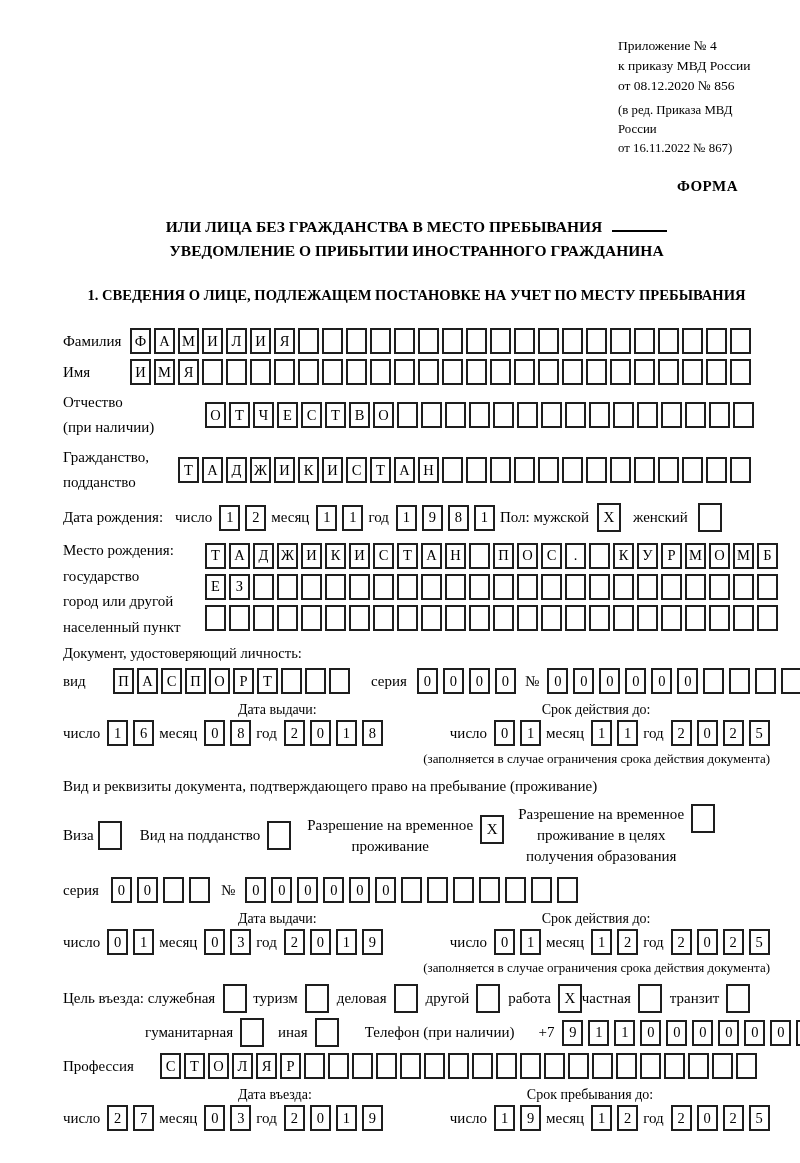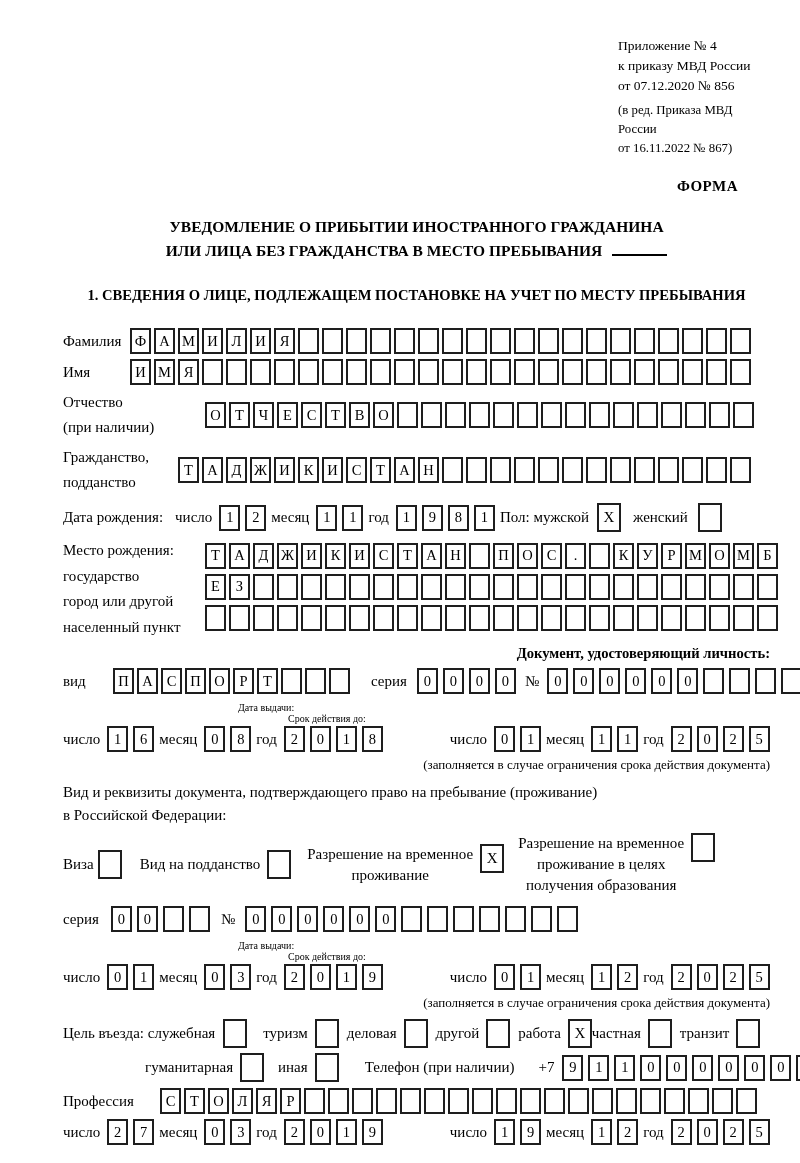"от 07.12.2020 № 856" div { text: 07.12.2020 -> 08.12.2020 }
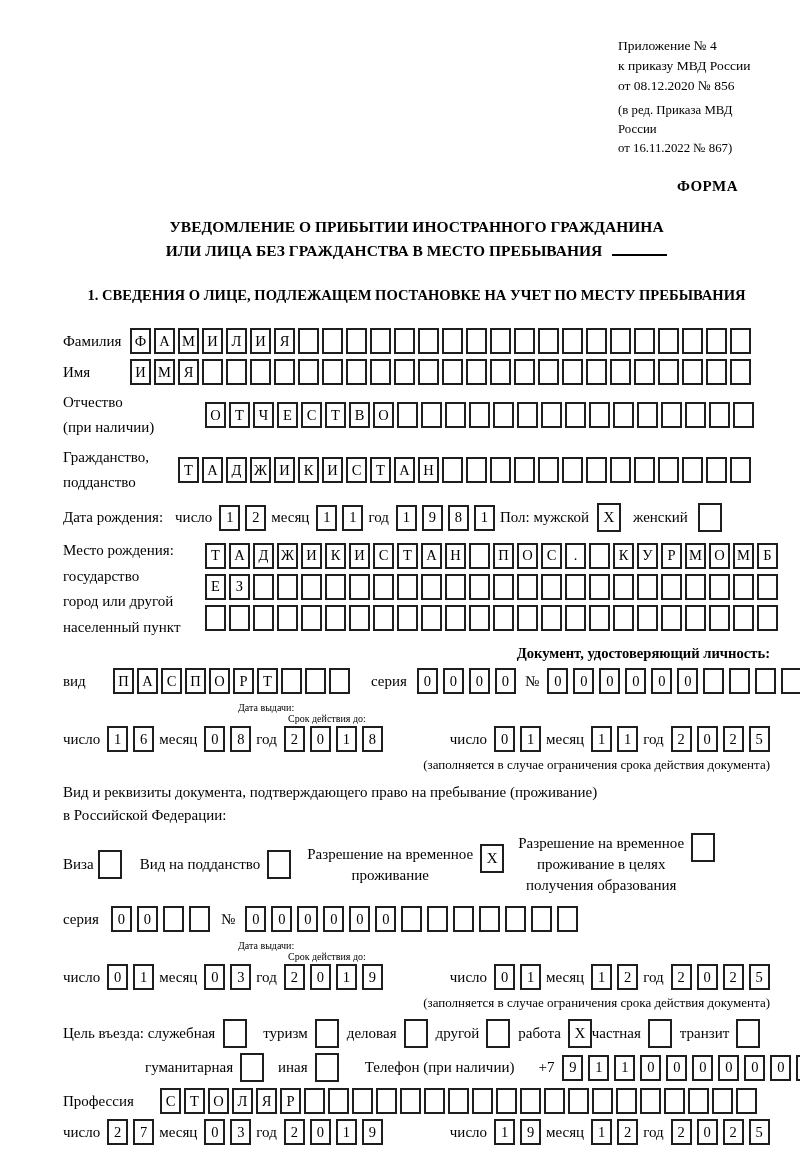"УВЕДОМЛЕНИЕ О ПРИБЫТИИ ИНОСТРАННОГО" div { order: before "ИЛИ ЛИЦА БЕЗ ГРАЖДАНСТВА В" -> after "ИЛИ ЛИЦА БЕЗ ГРАЖДАНСТВА В" }
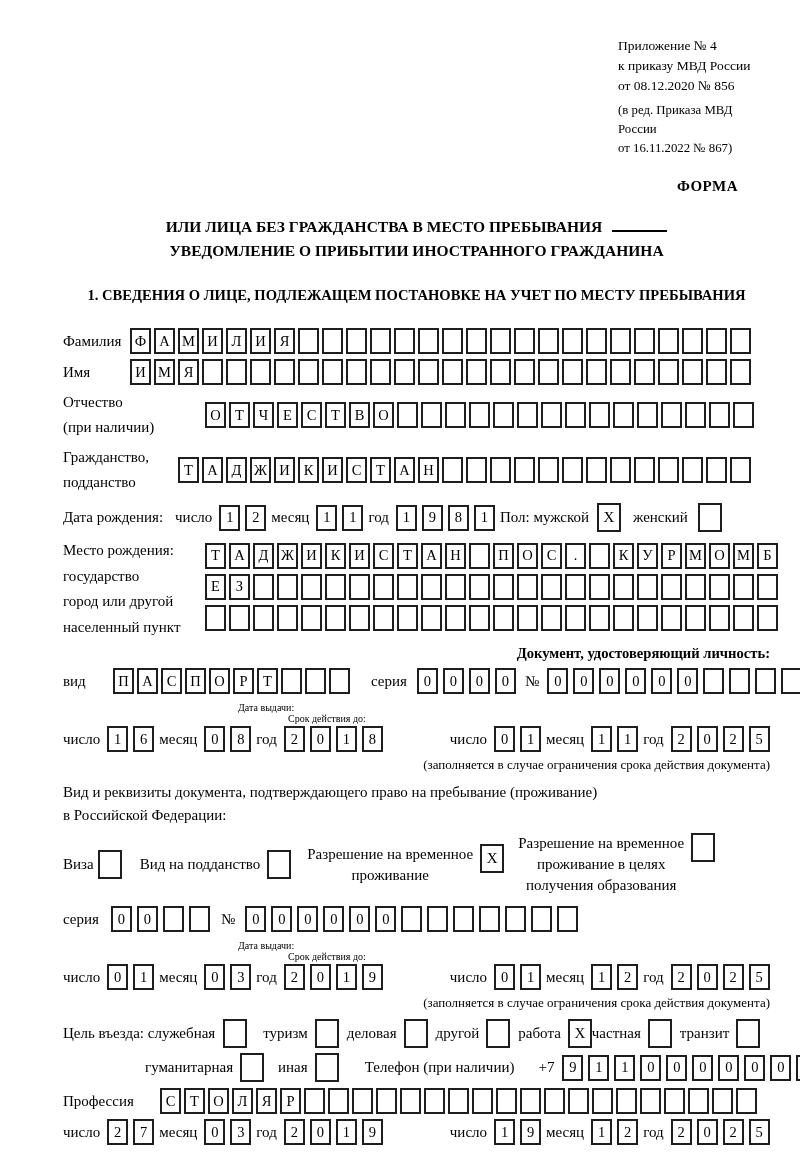"Документ, удостоверяющий личность:" div { font-weight: bold -> normal; text-align: right -> left }
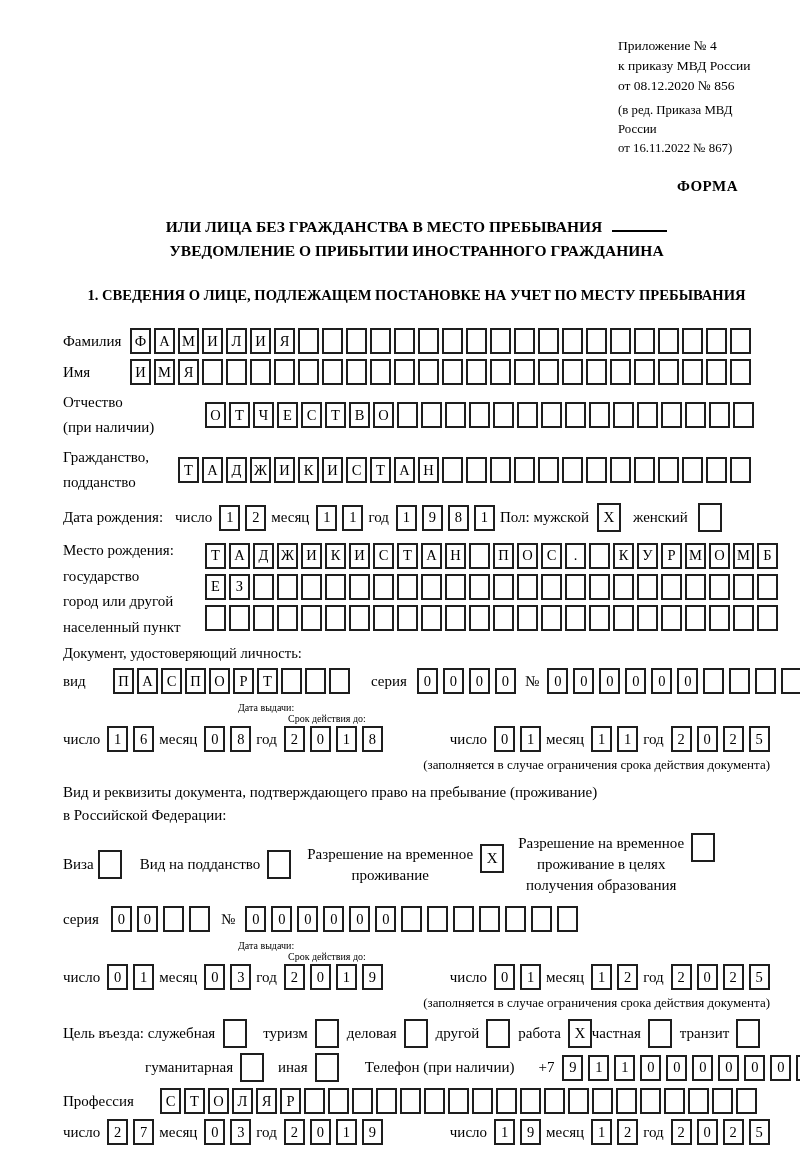"Дата выдачи:" .hdr-row { flex-direction: column -> none; font-size: 10px -> 14px }
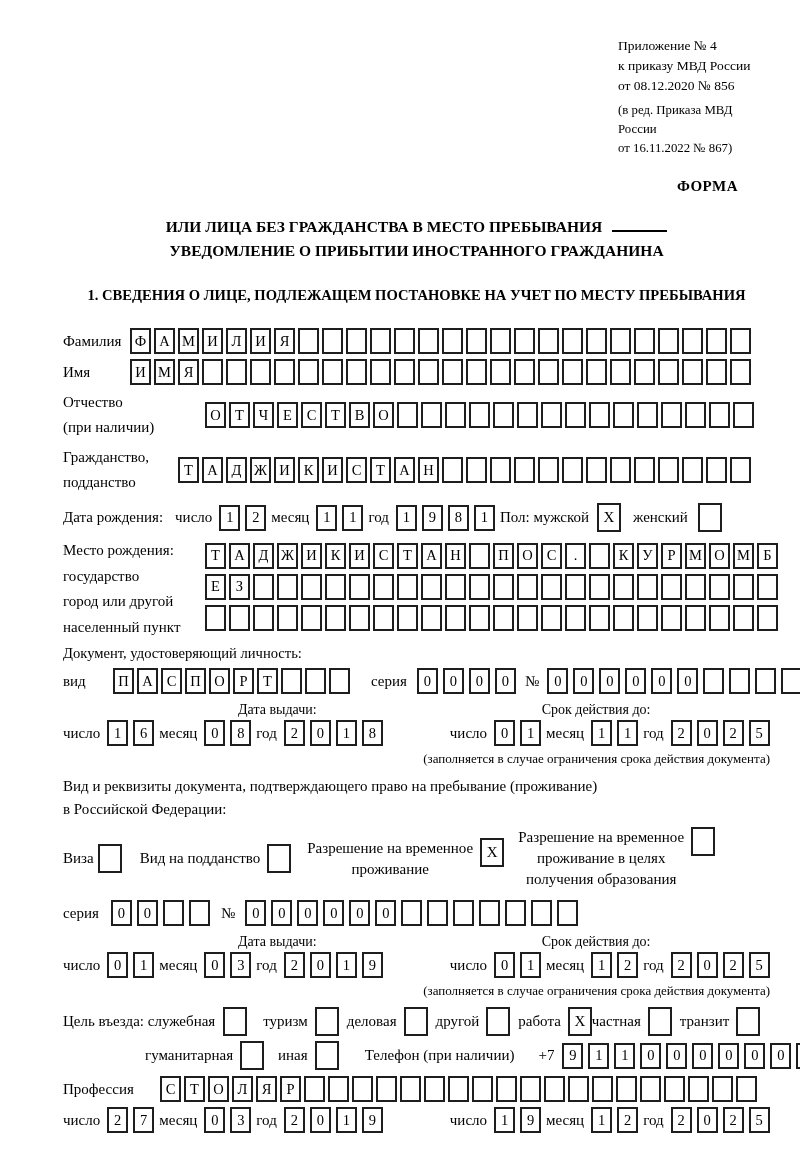"в Российской Федерации:" div { html: <div>в Российской Федерации:</div> -> none }
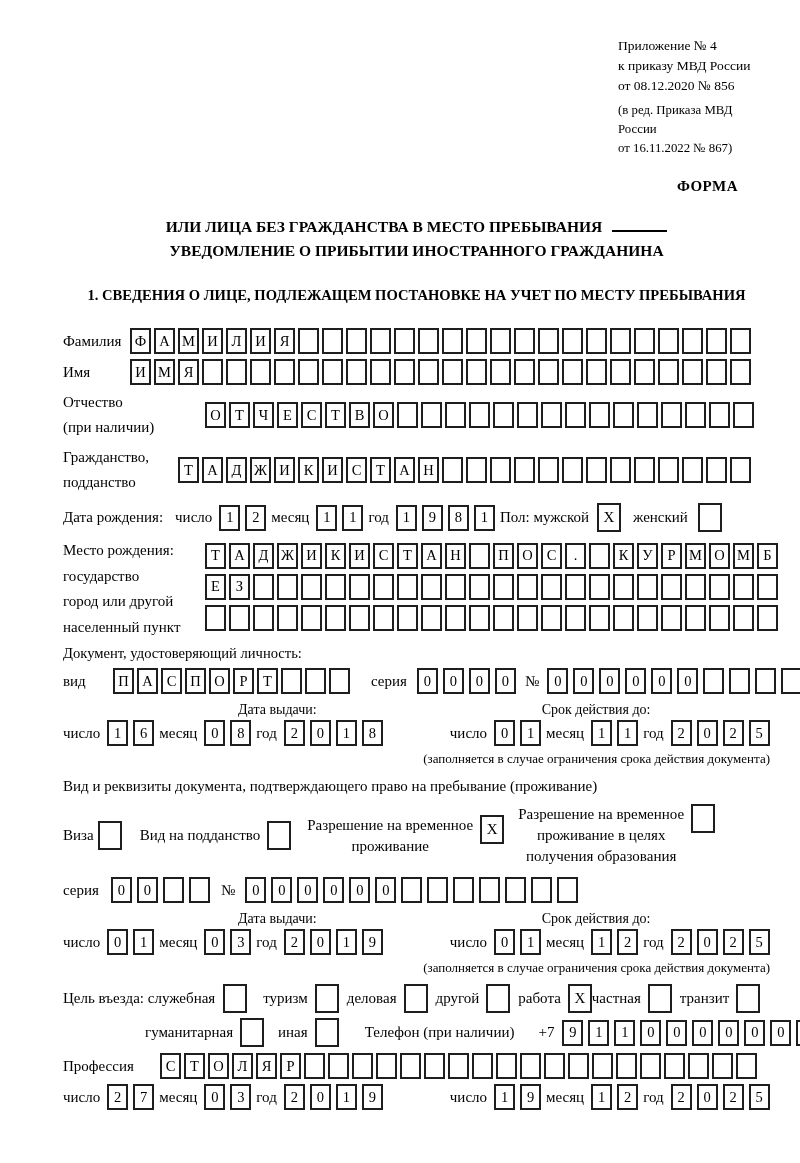"туризм" span.opt { margin-left: 16px -> 6px }
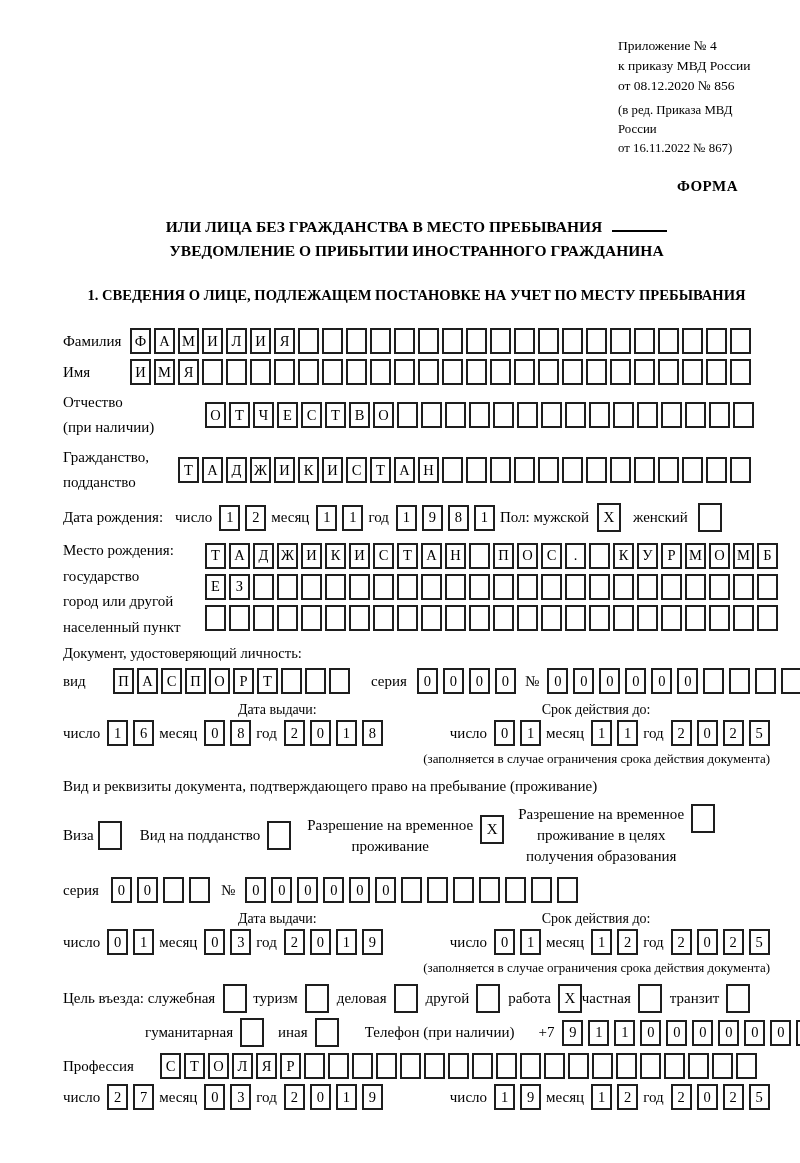"Дата въезда:" div.hdr-row { html: none -> <div> <span>Дата въезда:</span> <span>Срок пребывания до:</span> </div> }
